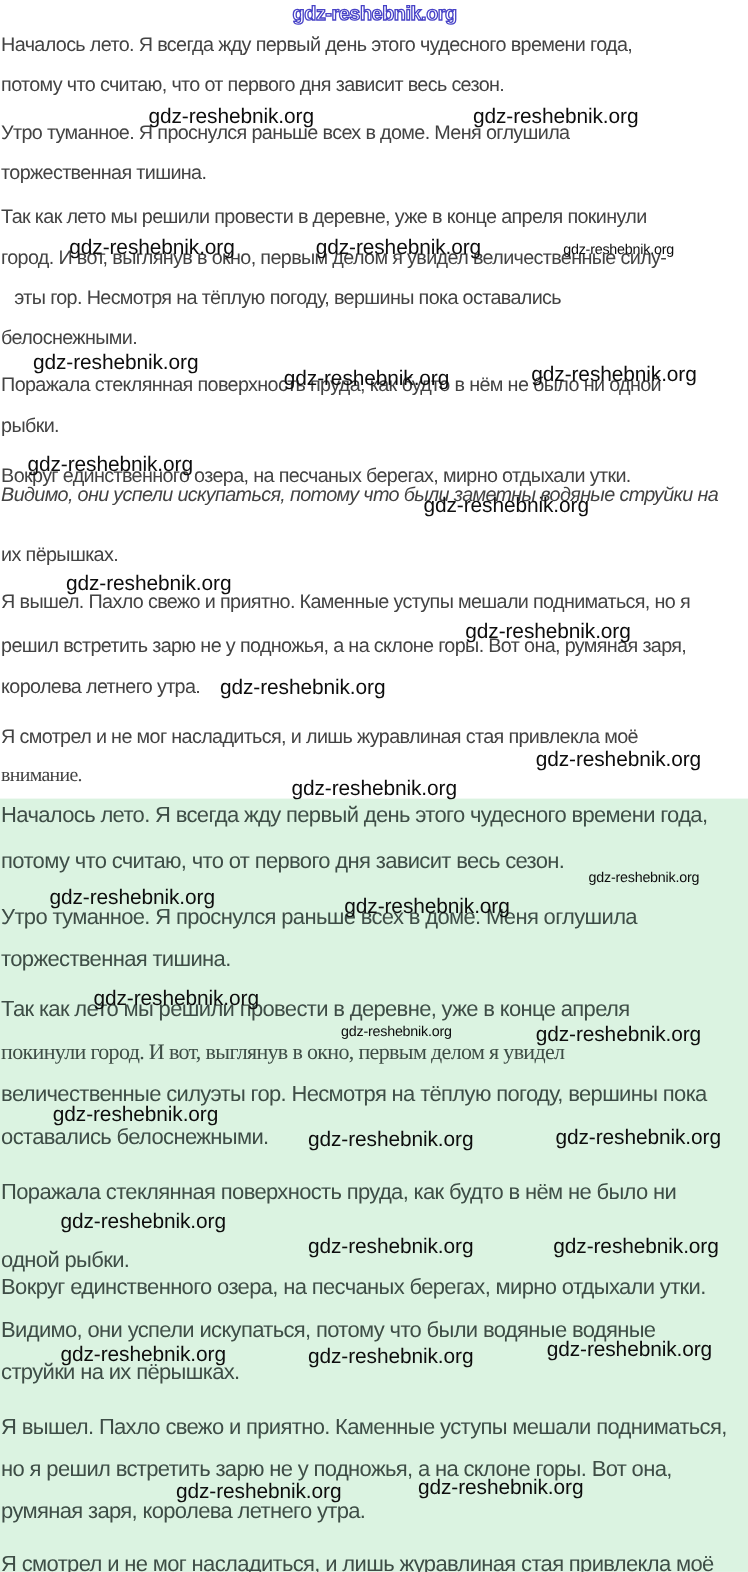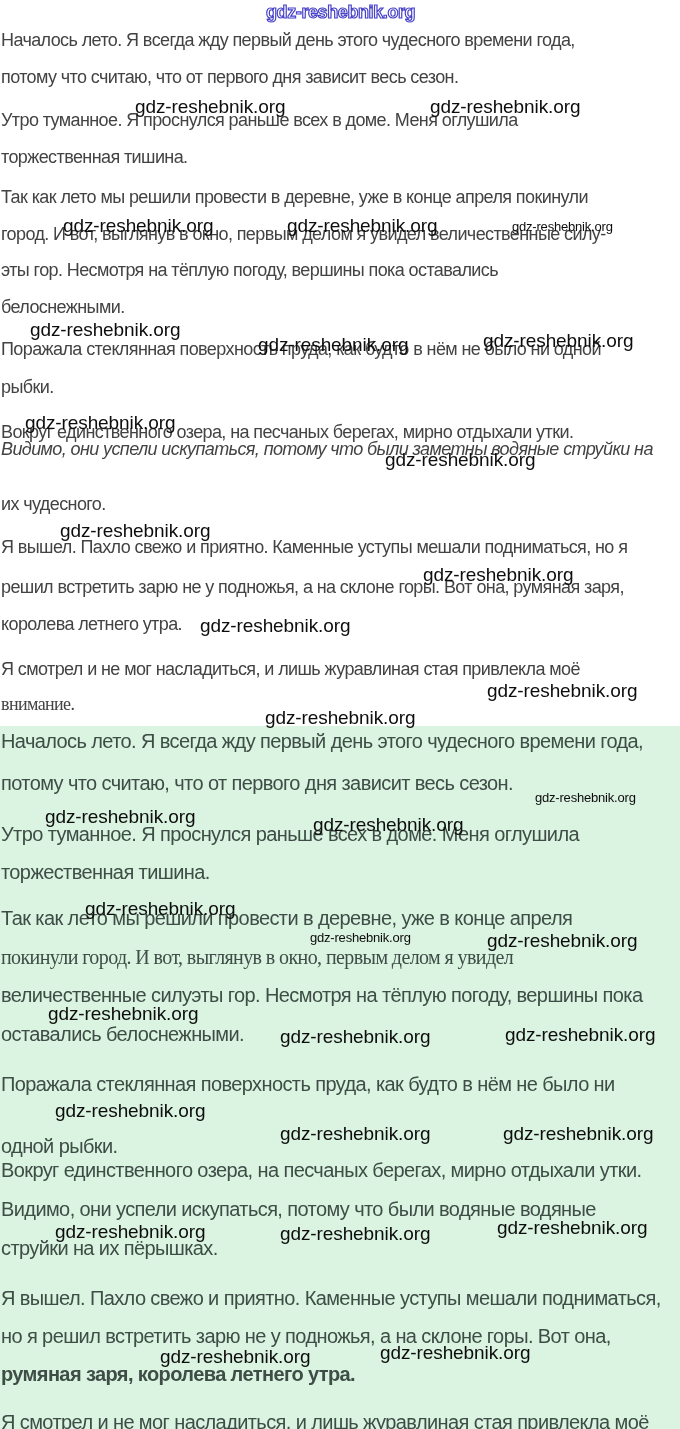"эты гор. Несмотря на тёплую" div.line { padding-left: none -> 12px }
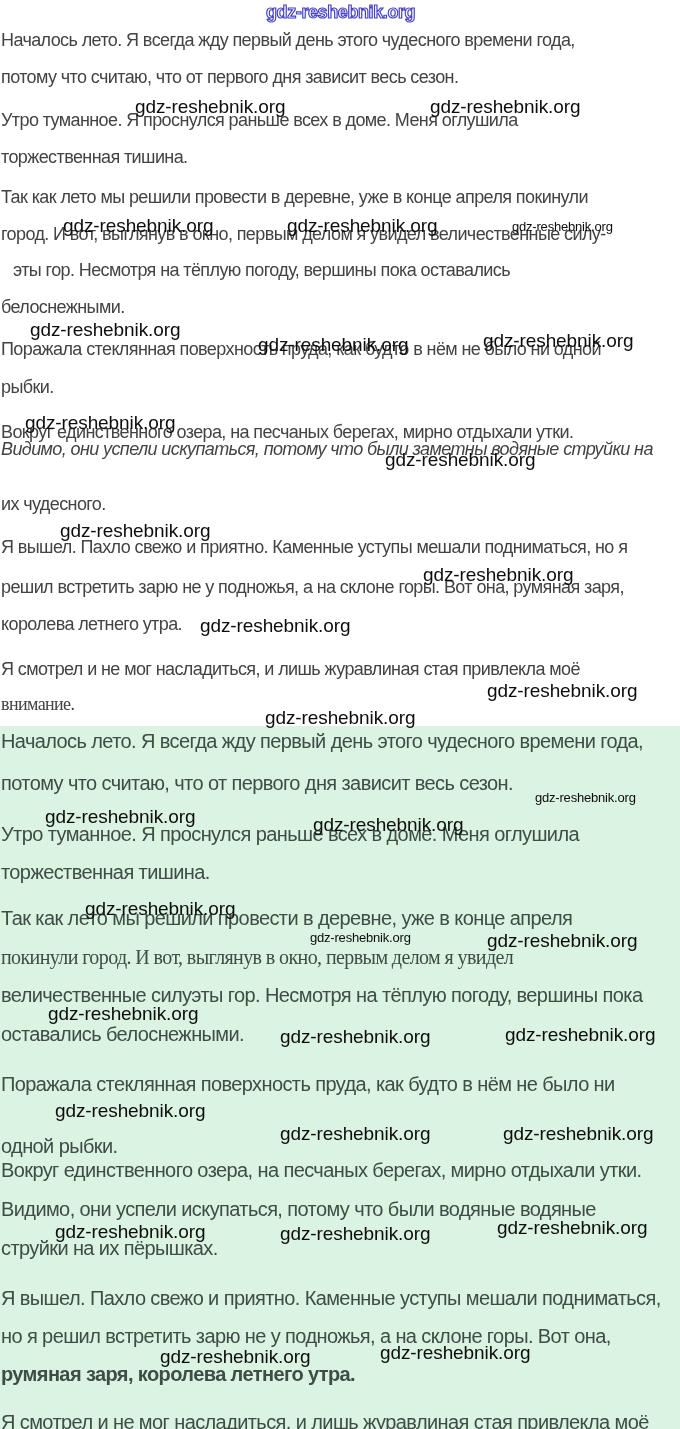"их чудесного." div.line { text: чудесного -> пёрышках }
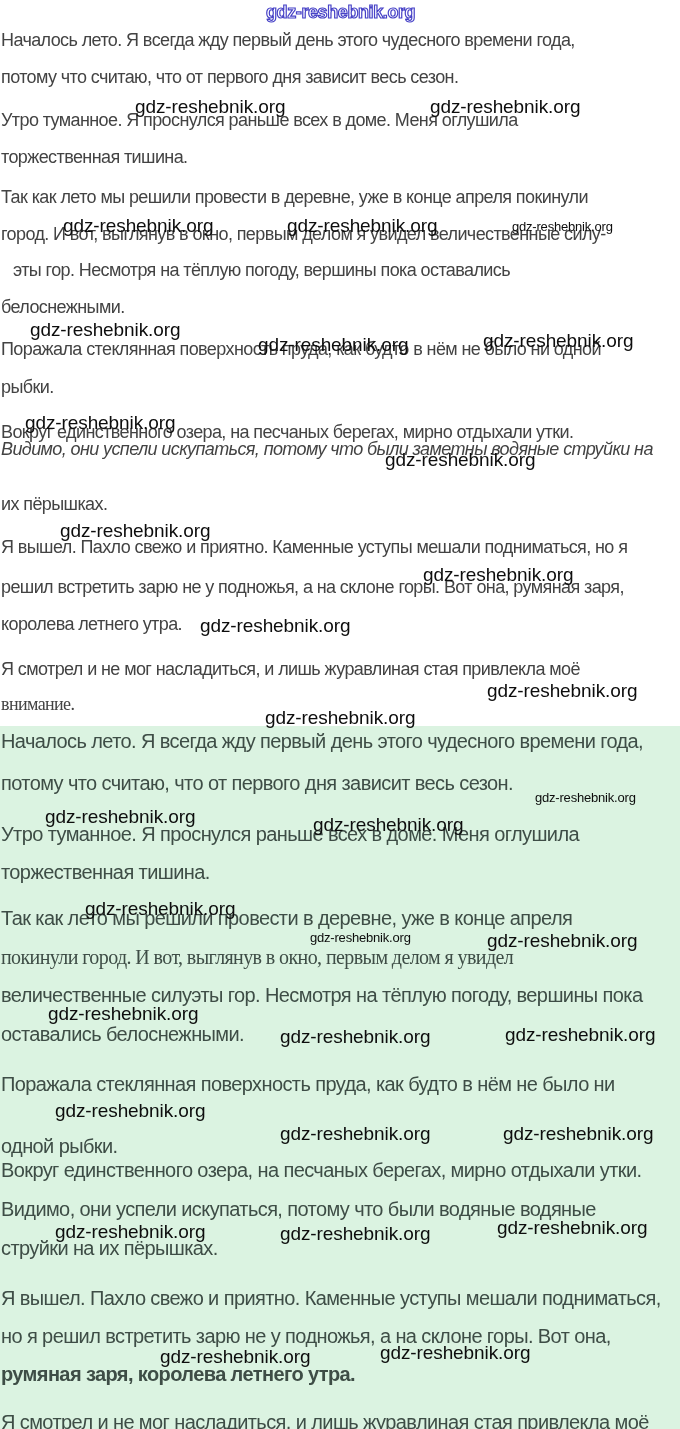"румяная заря, королева летнего утра." div.line { font-weight: bold -> none }
